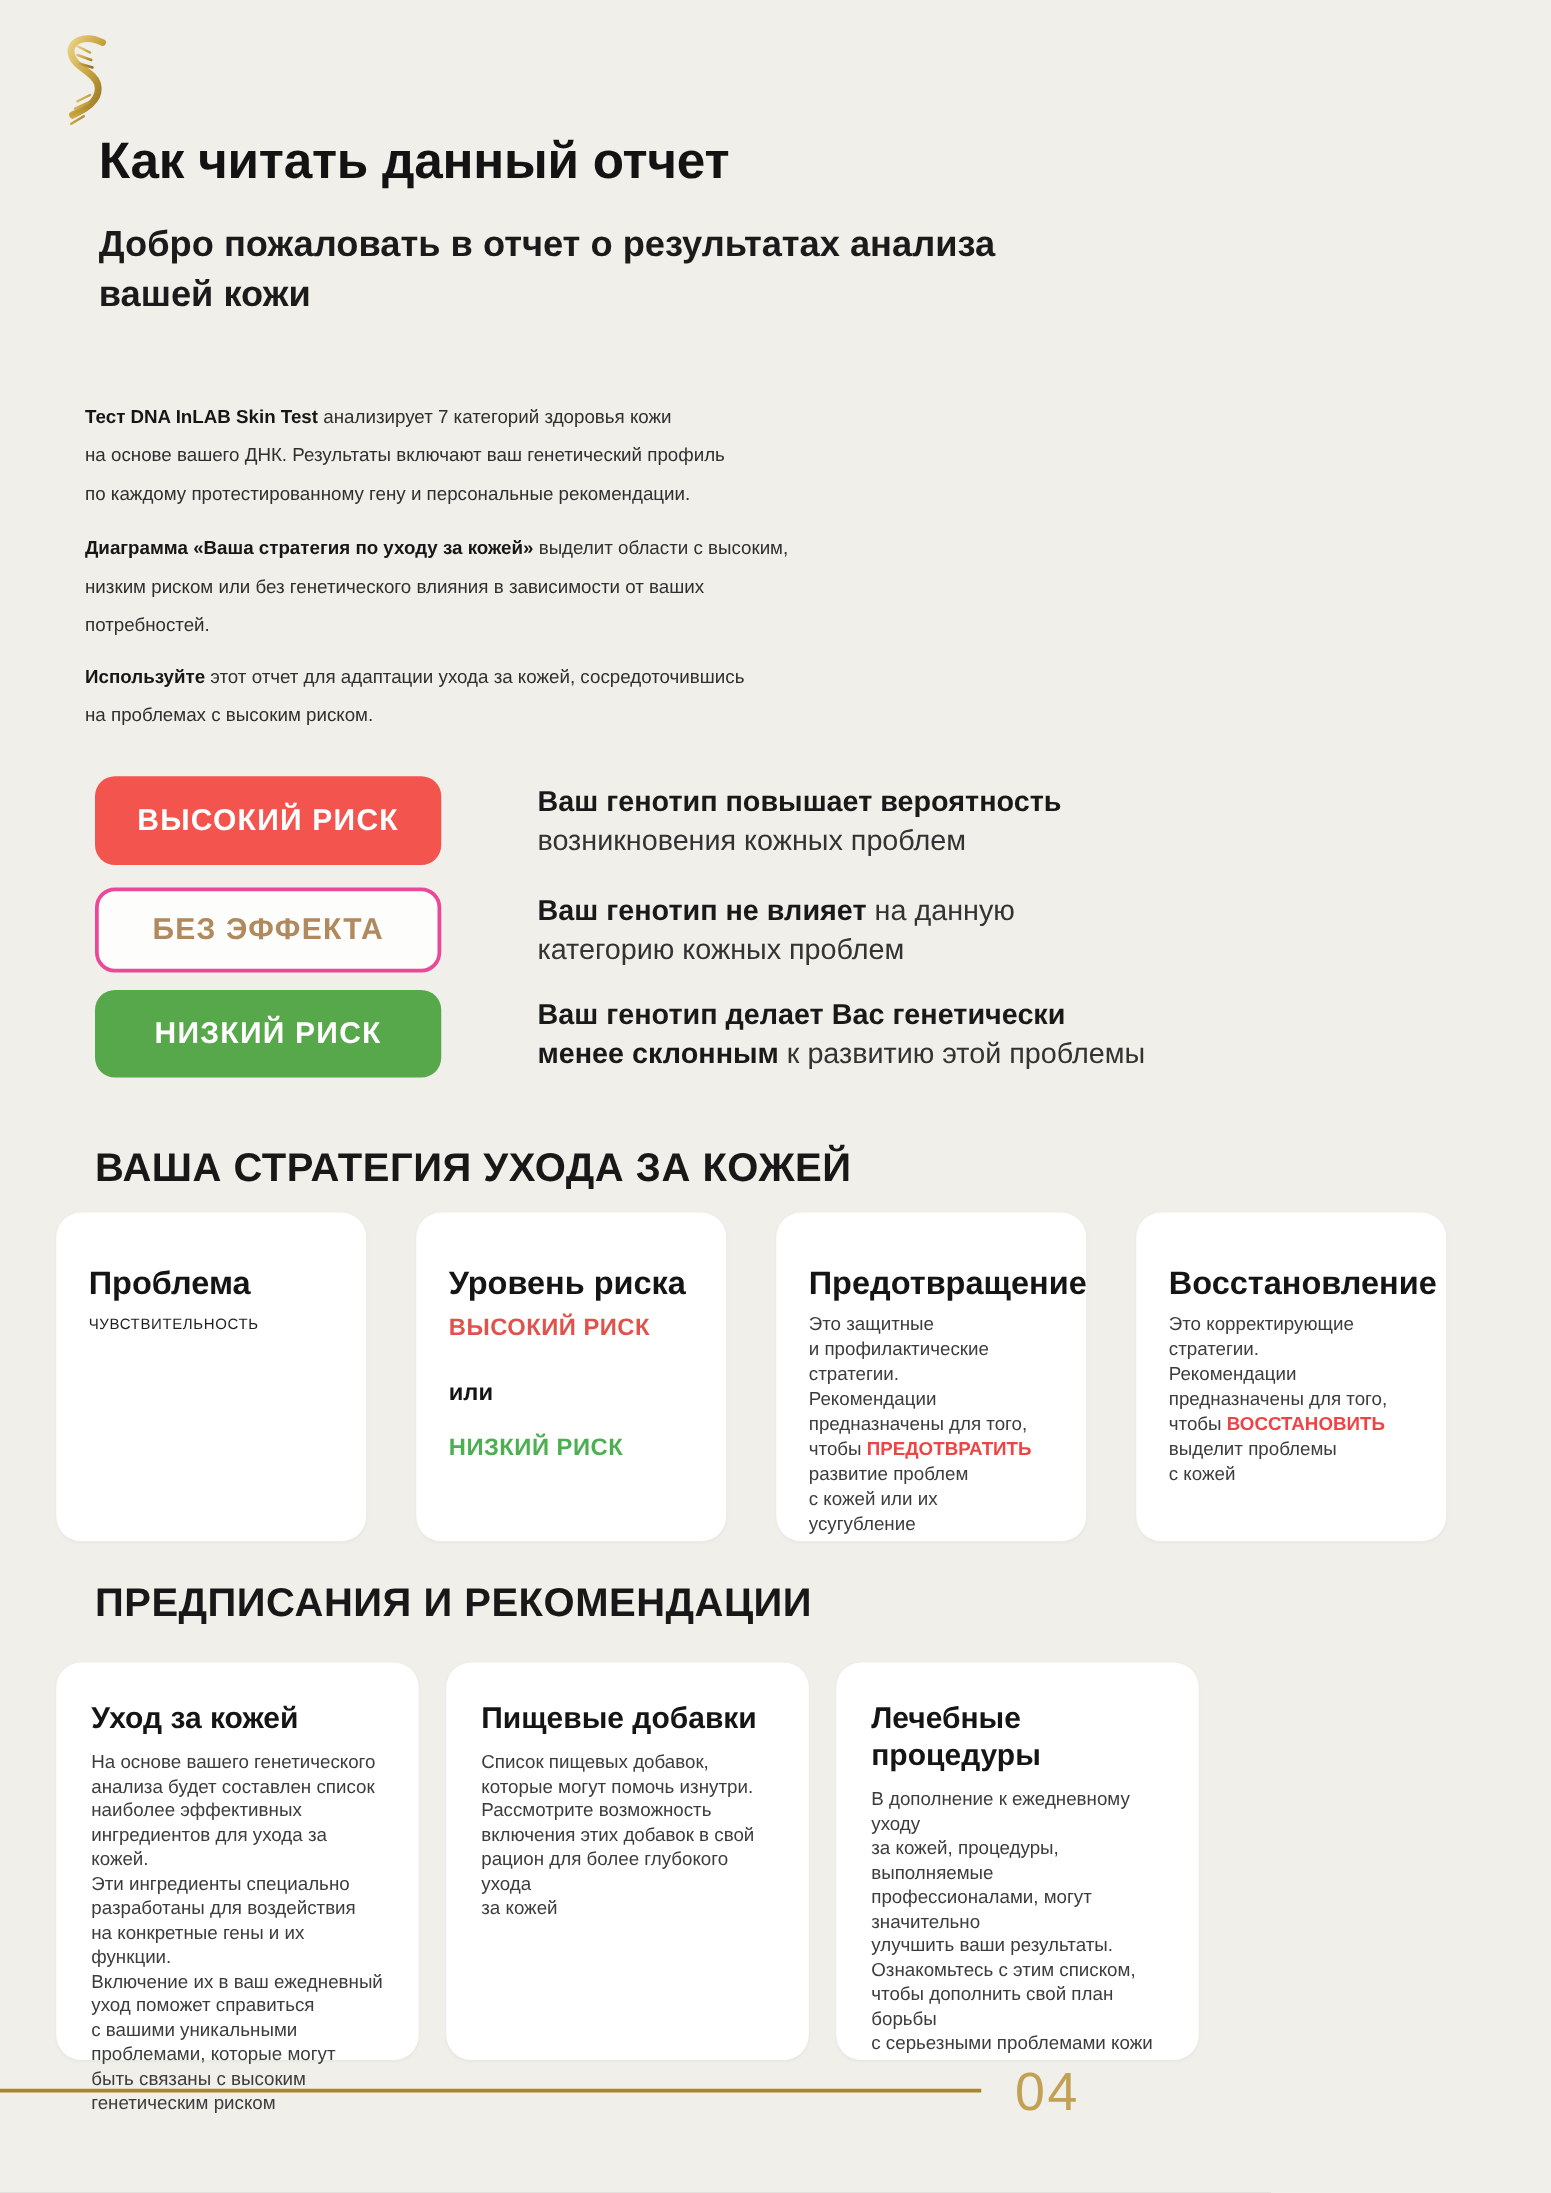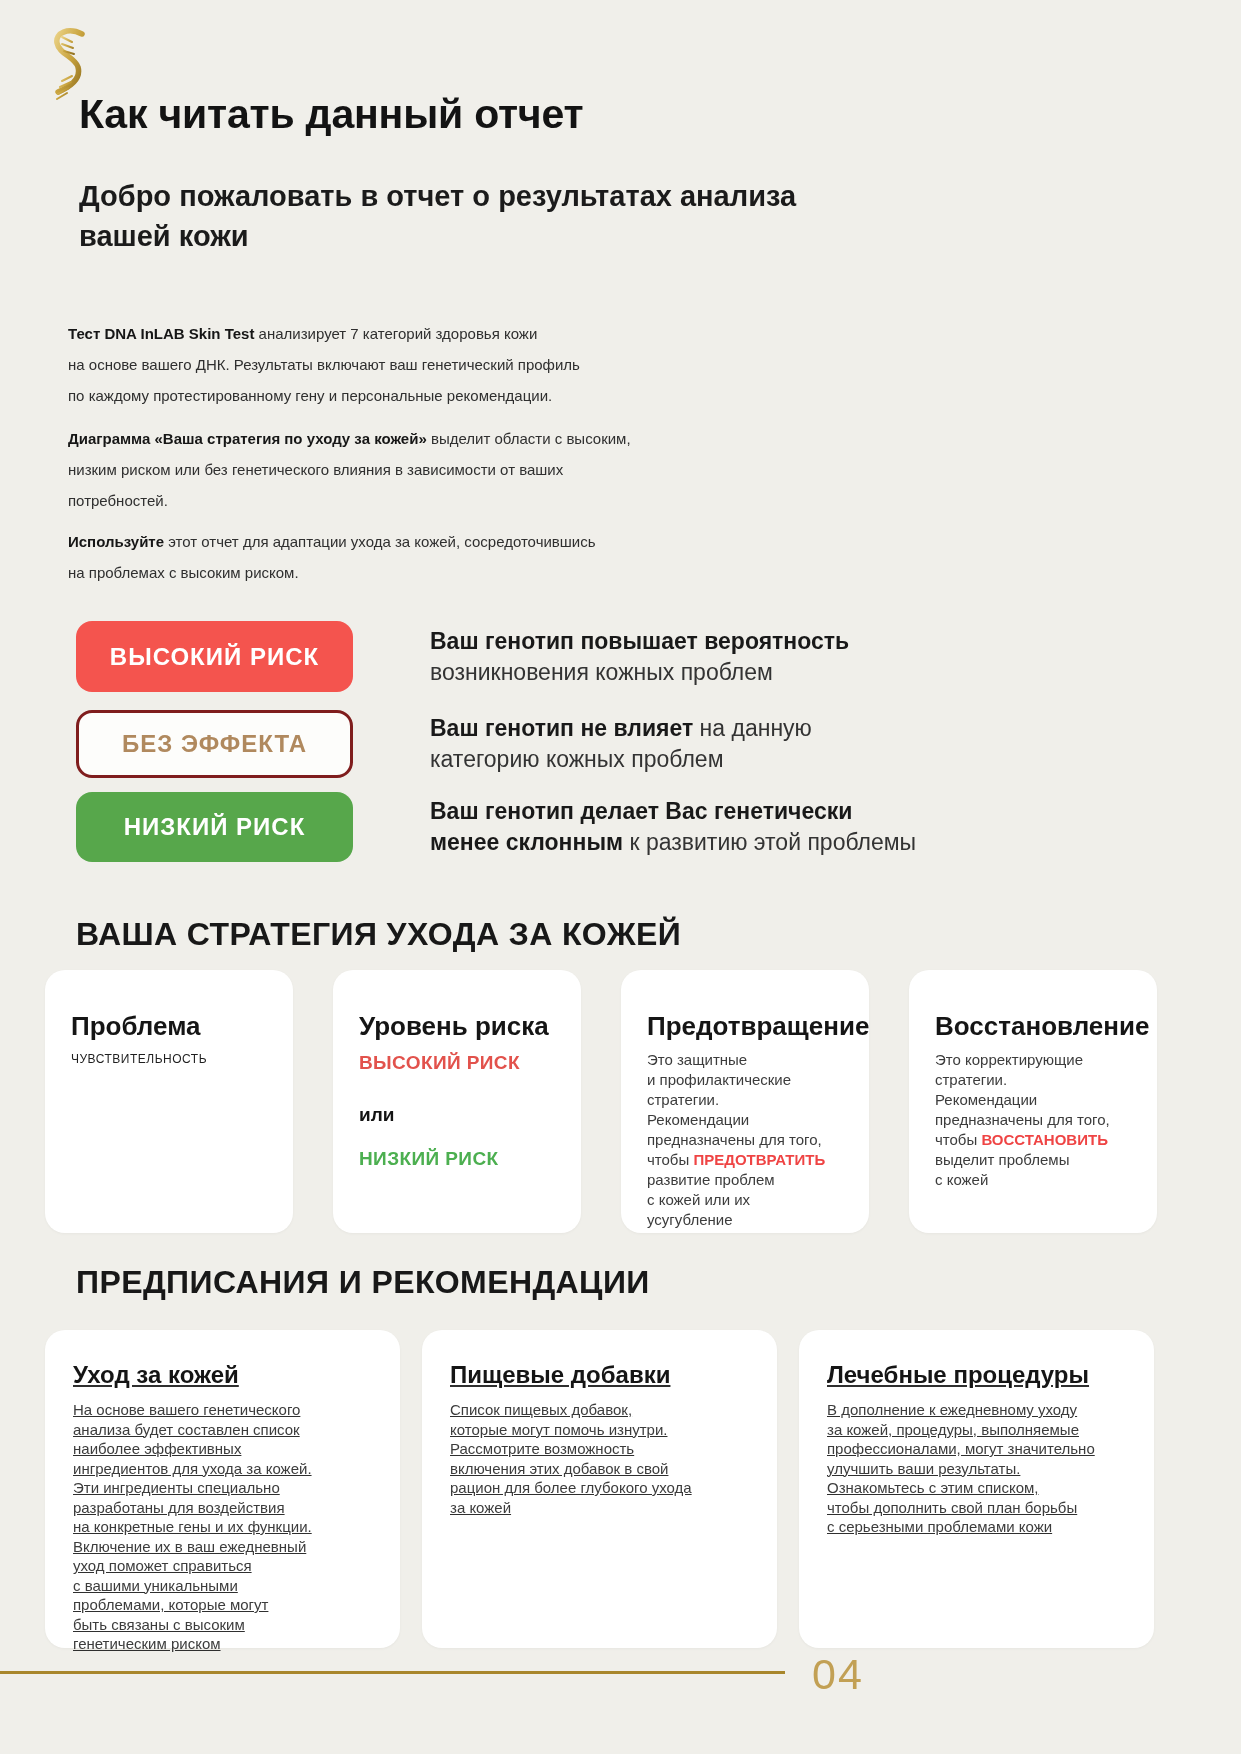"Как читать данный отчет" .page-title { top: 90px -> 104px }
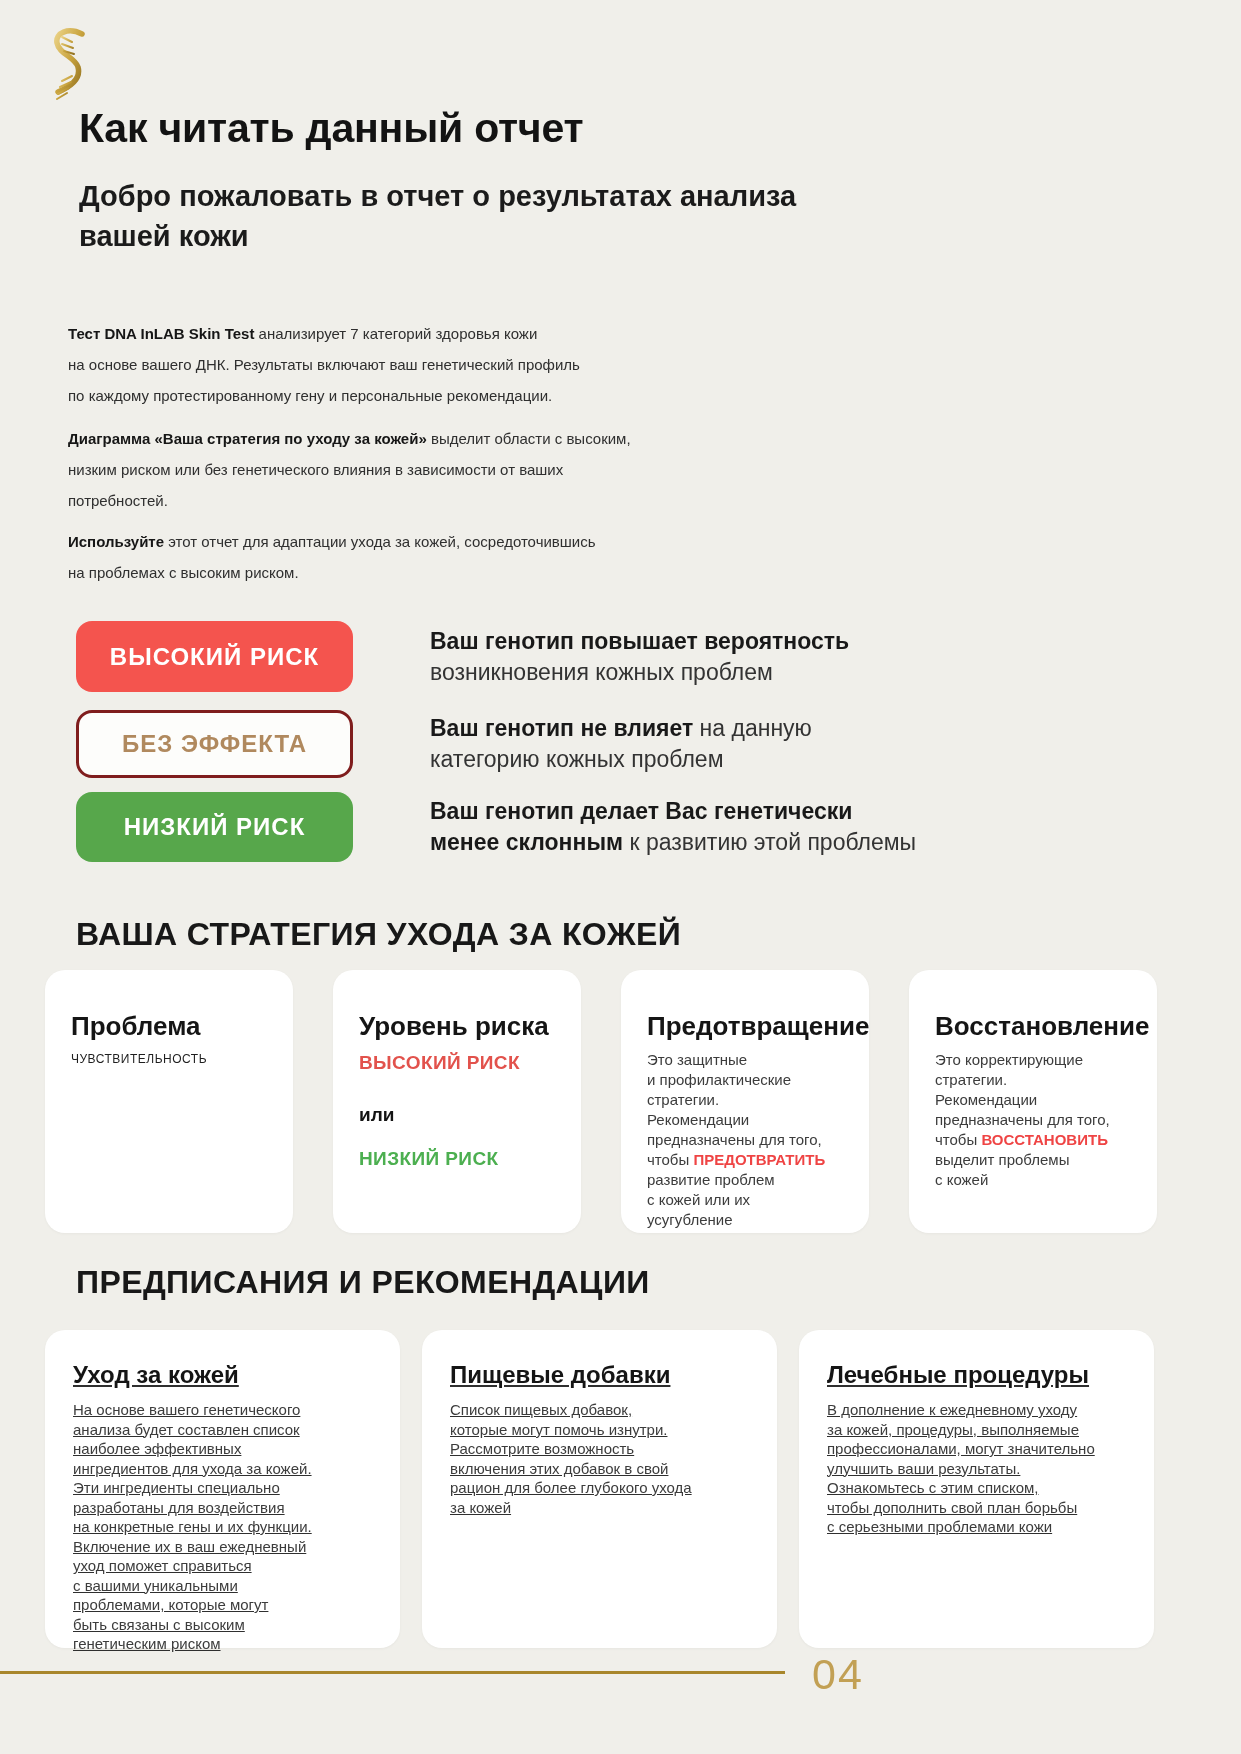"БЕЗ ЭФФЕКТА" .badge-none { border: 3px solid #7f1d1d -> 3px solid #ec4899 }
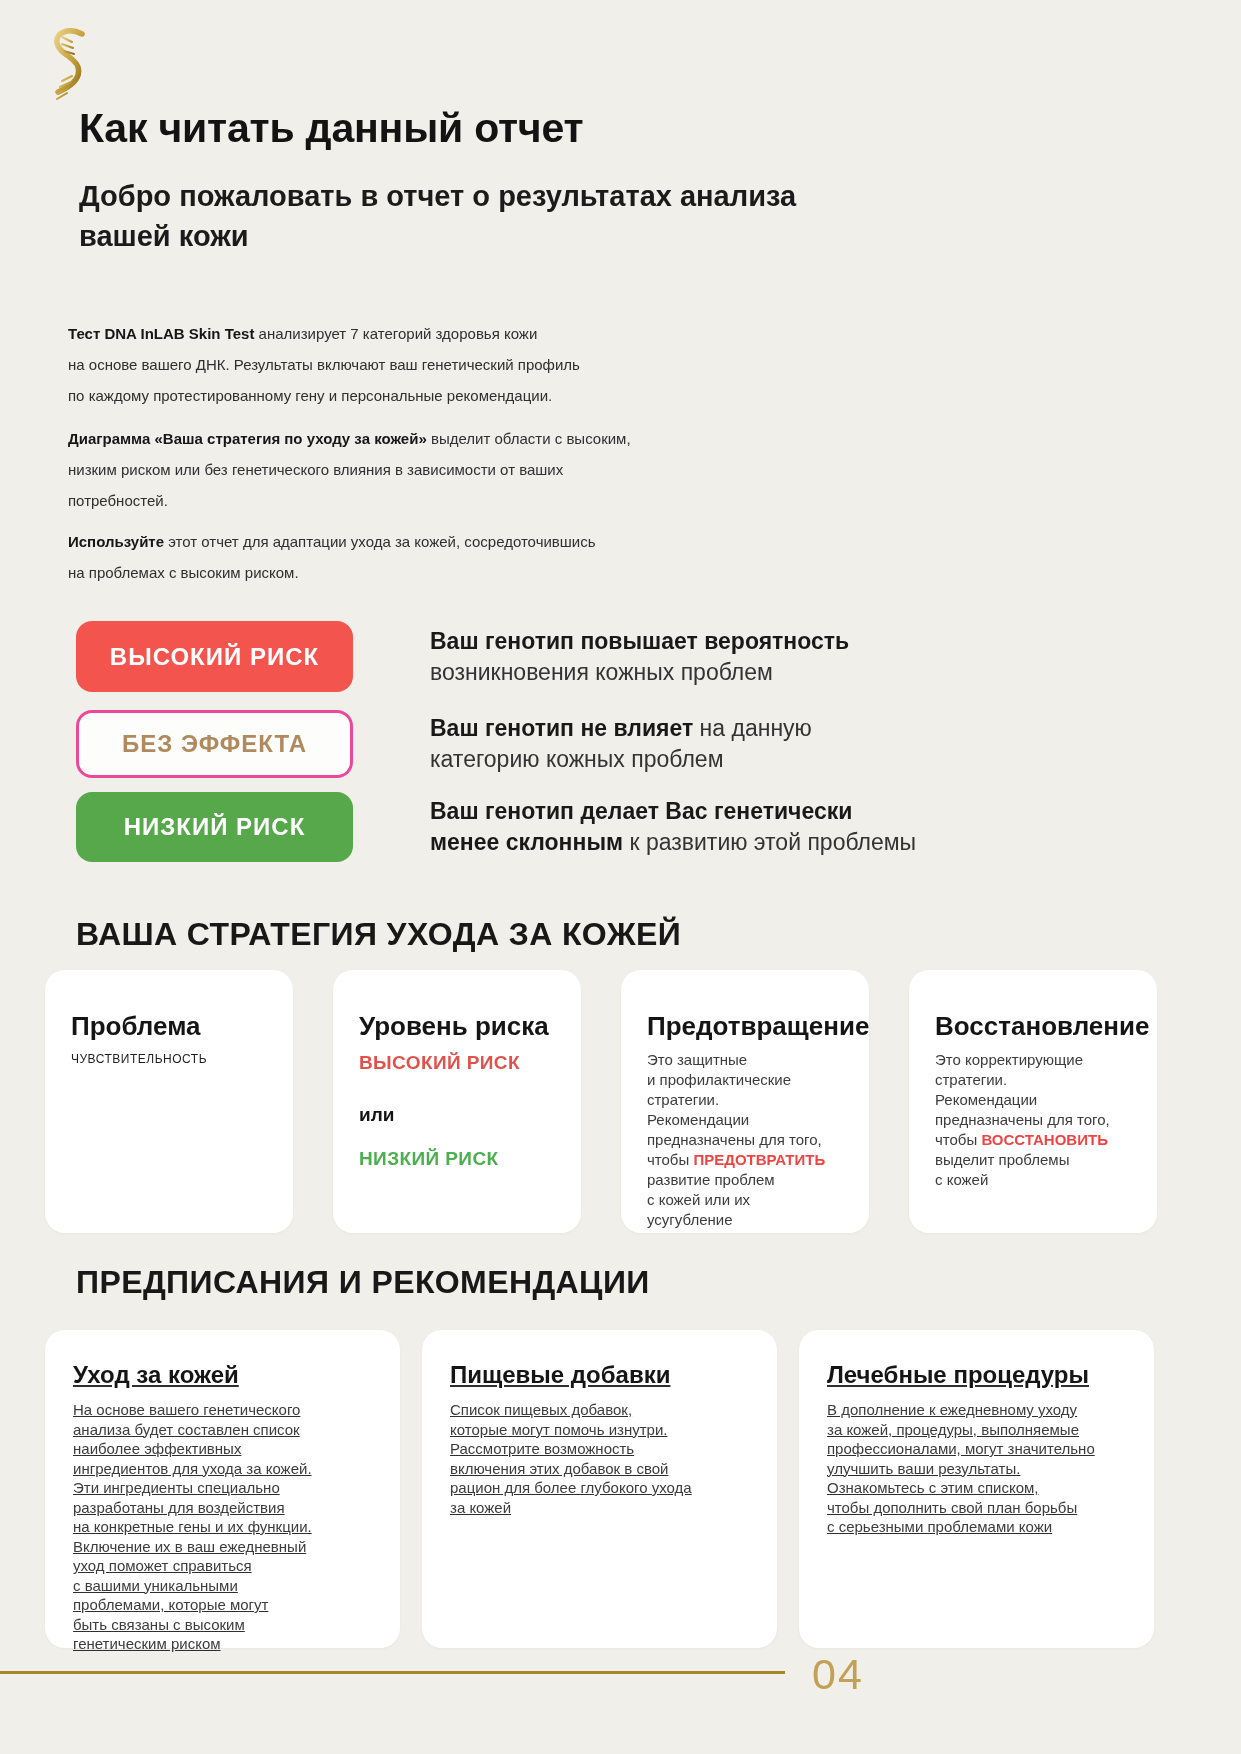"Уход за кожей" .card-p { text-decoration: underline -> none; width: 355px -> 290px }
